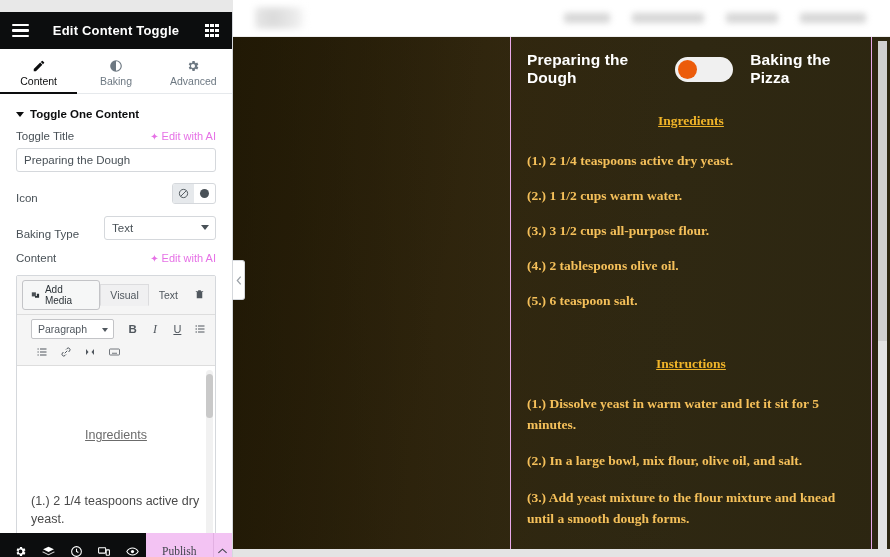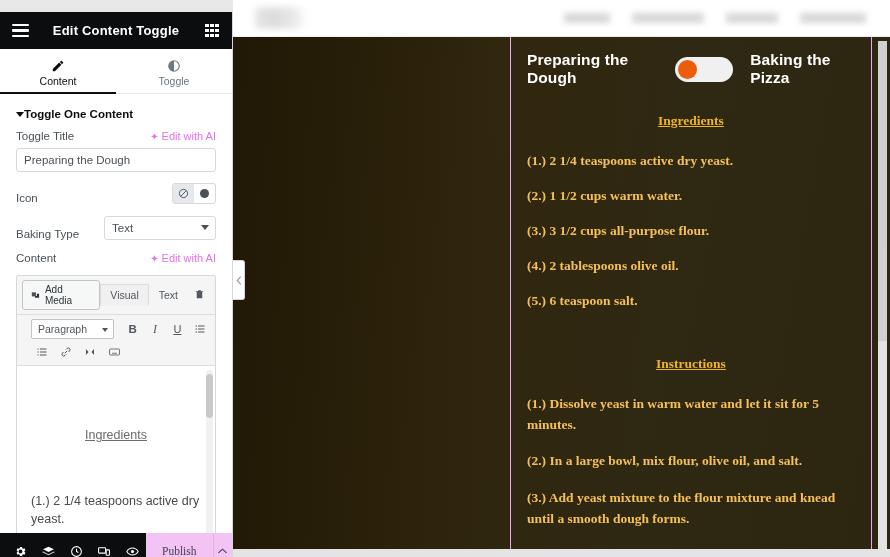"Toggle" span.tab-lbl { text: Toggle -> Baking }
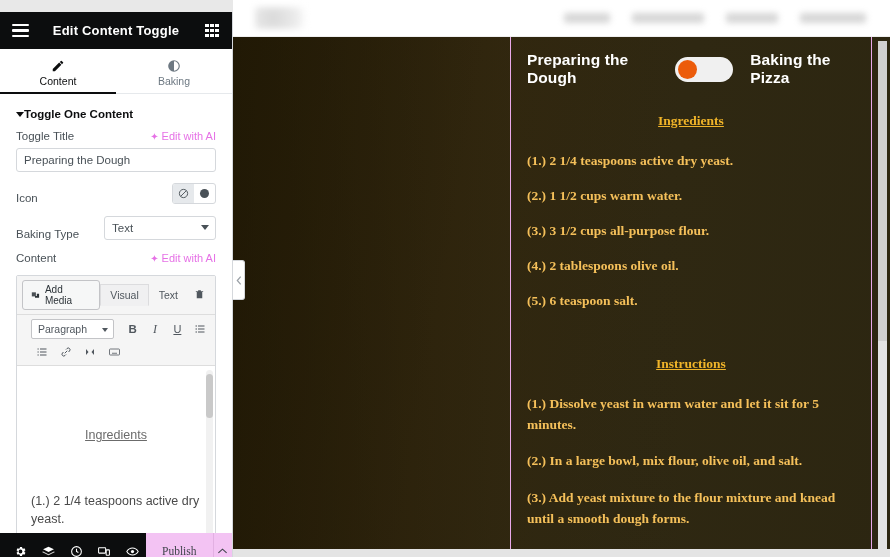"Advanced" div.tab { html: none -> <div> <span> <svg> <path></path> </svg> </span> <span>Advanced</span> </div> }
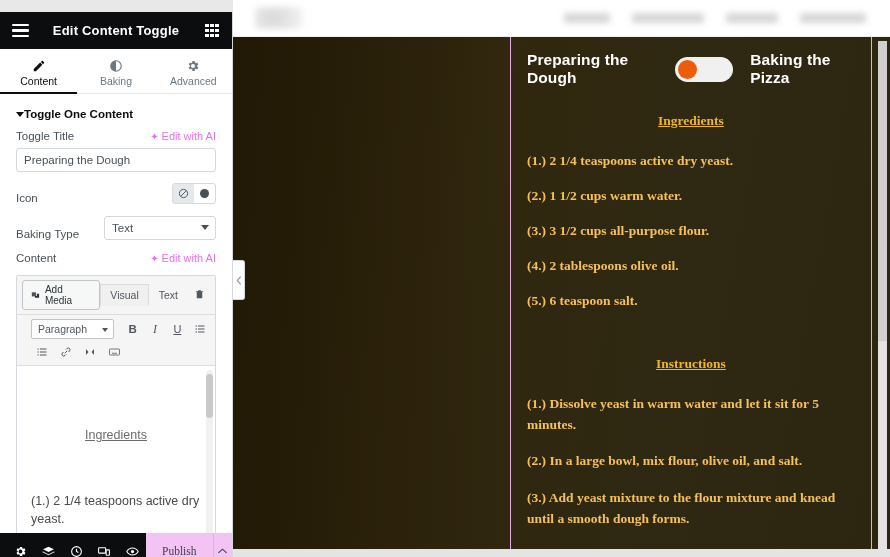"Toggle One Content" .section-head { gap: none -> 6px }
